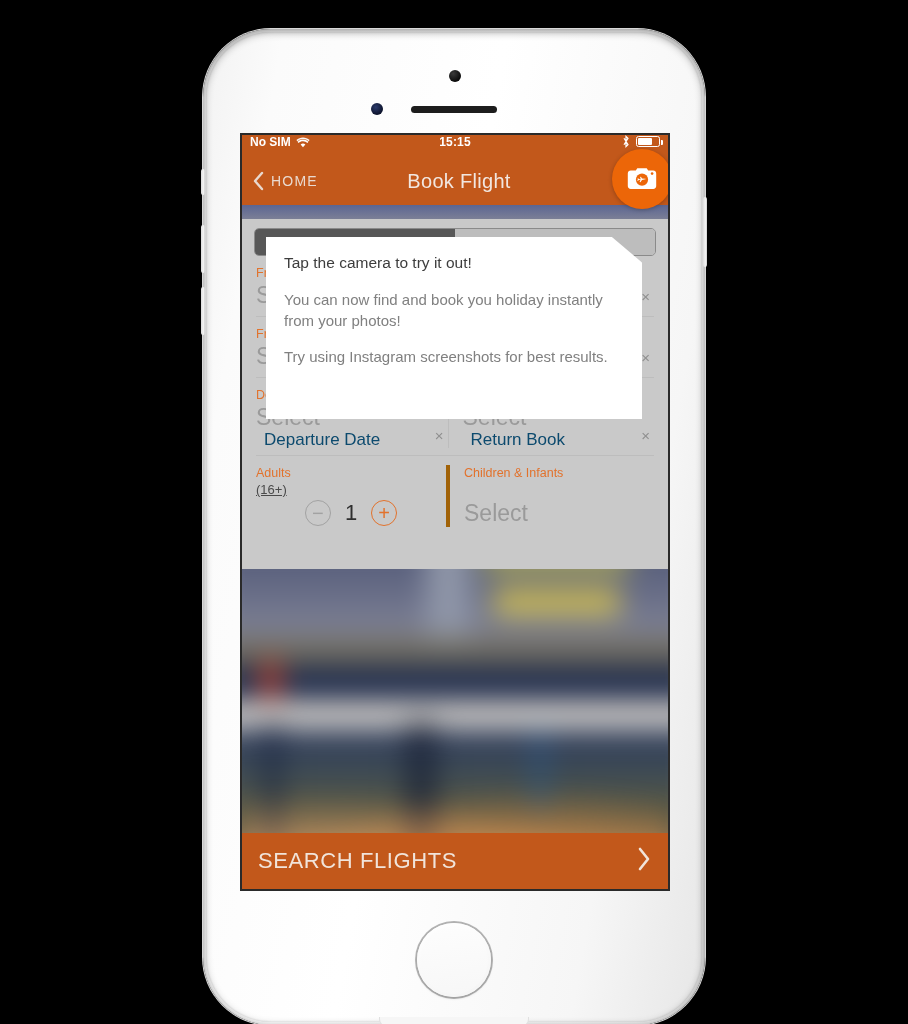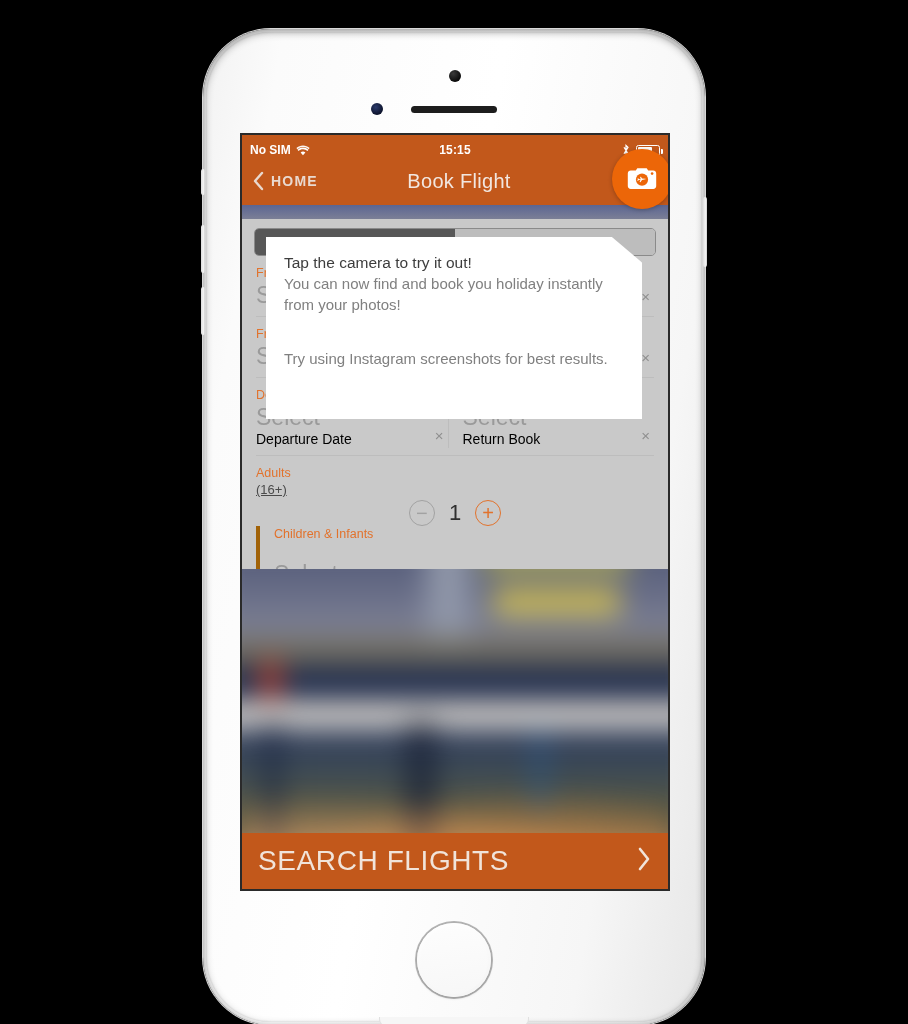"No SIM" .statusbar { align-items: flex-end -> flex-start }
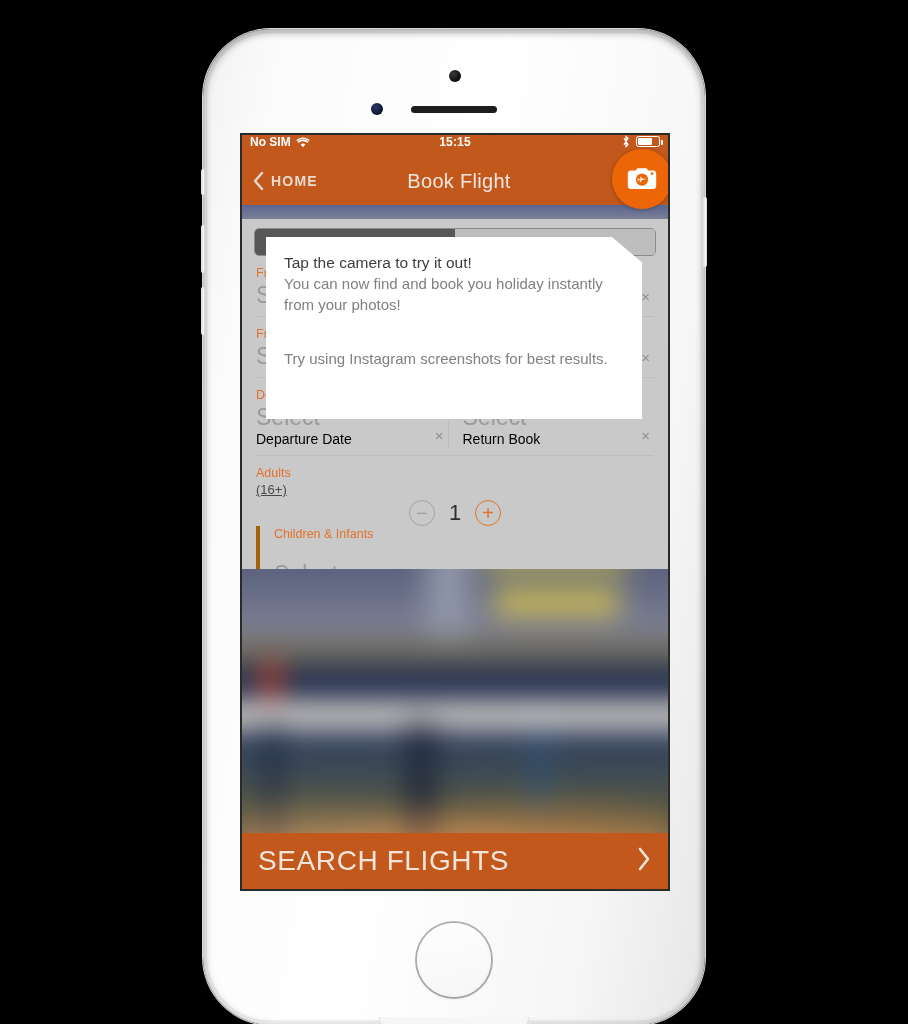"HOME" .nav-back .lbl { font-weight: 700 -> 400 }
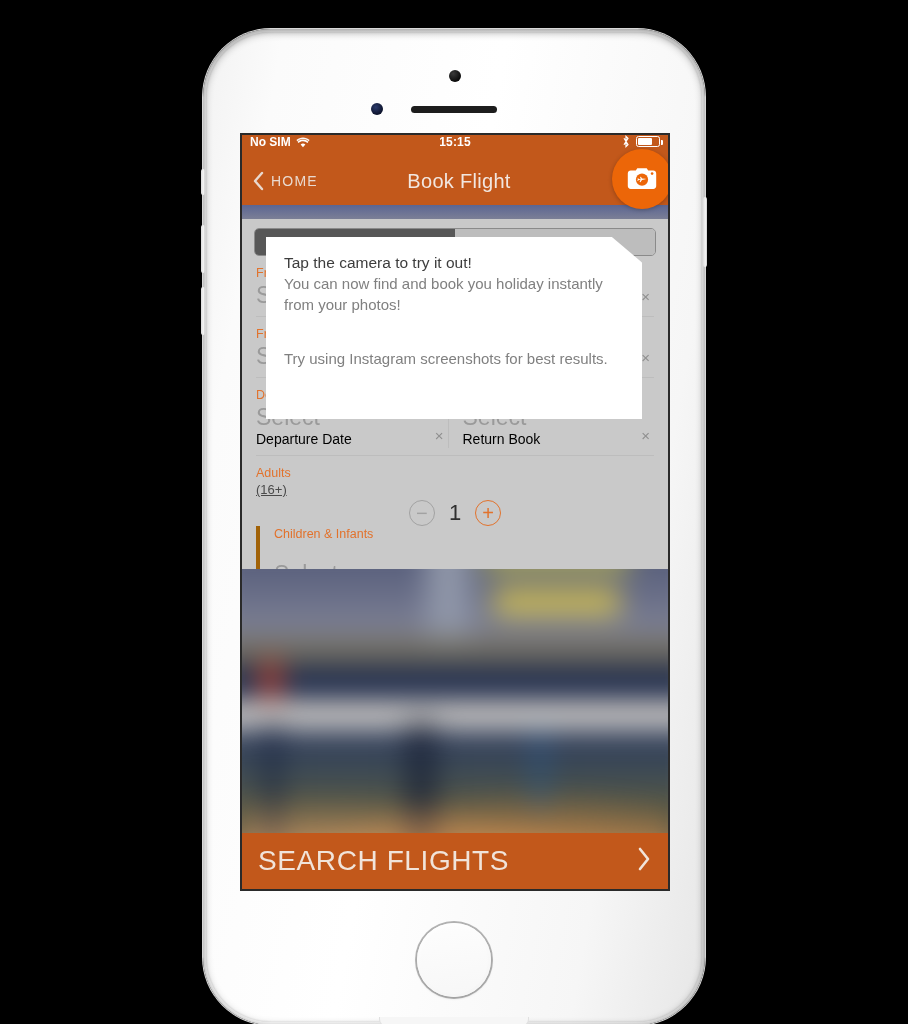"Tap the camera to try" .popup h3 { margin-bottom: none -> 16px }
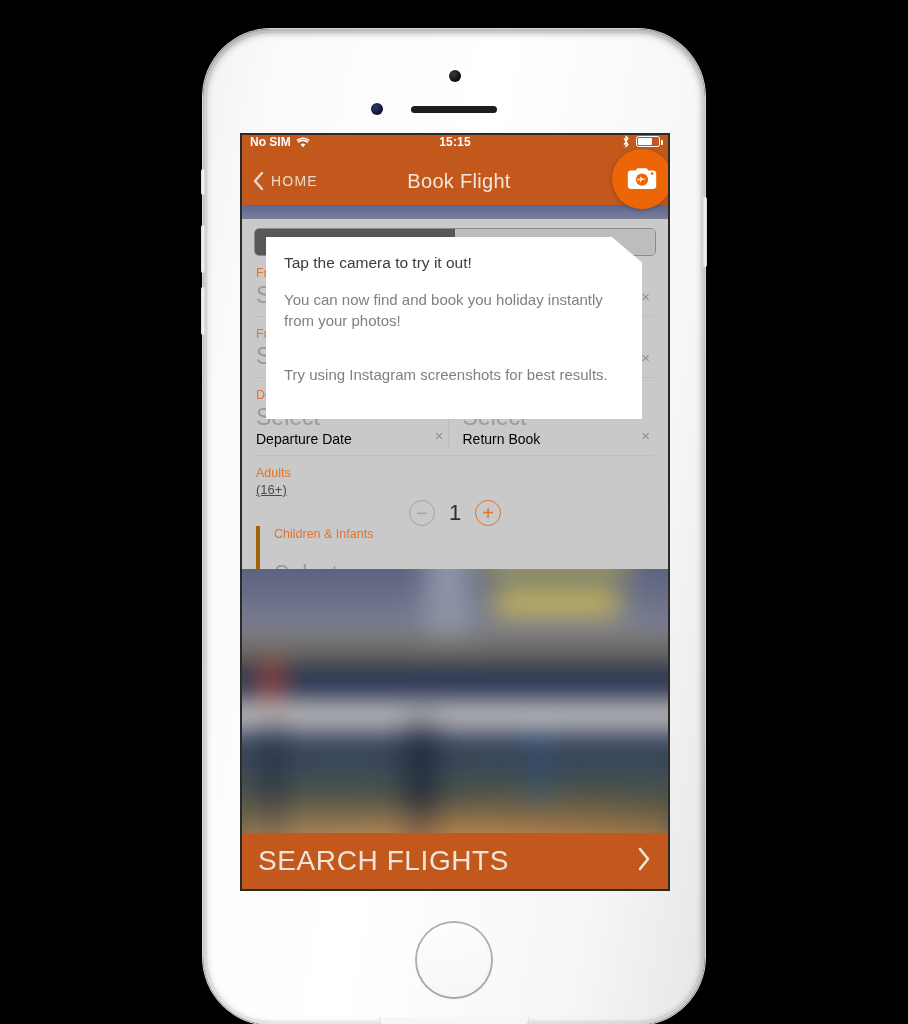"You can now find and" .popup p { margin-bottom: 33px -> 15px }
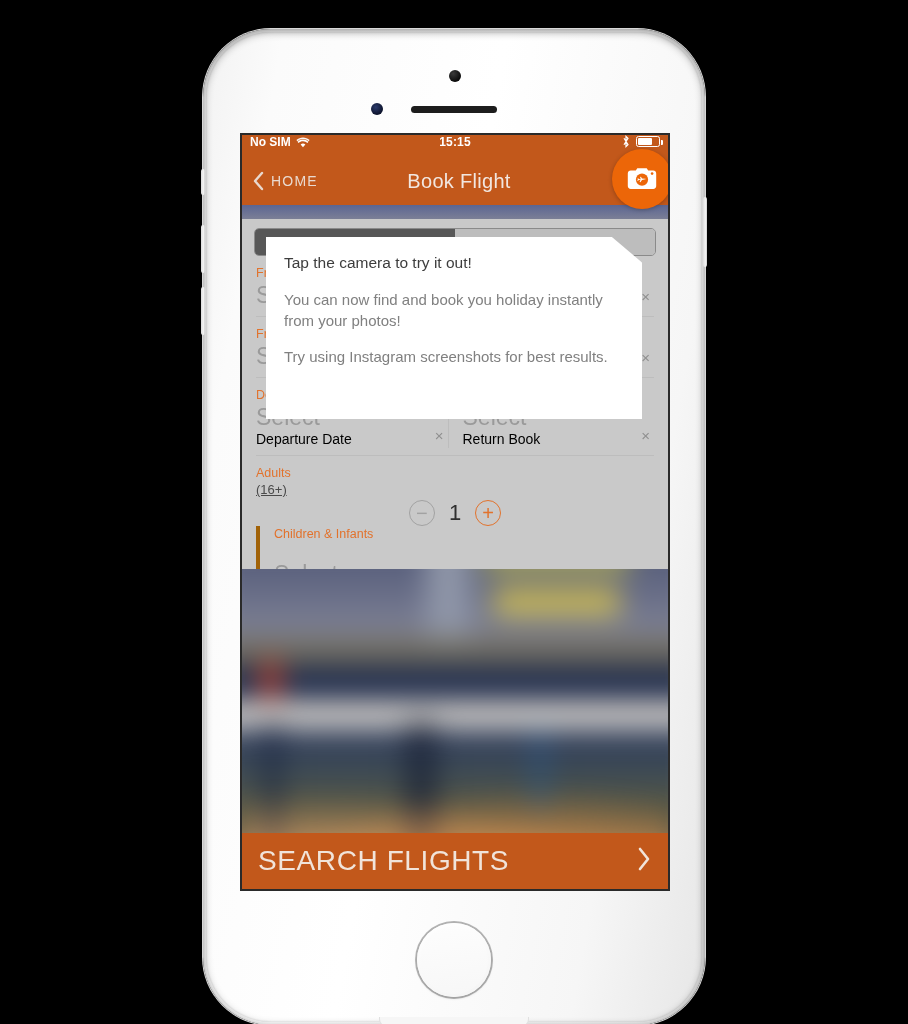"Departure Date" .fsub { color: #000000 -> #0c4a6e; font-size: 14px -> 17px; margin-left: none -> 8px }
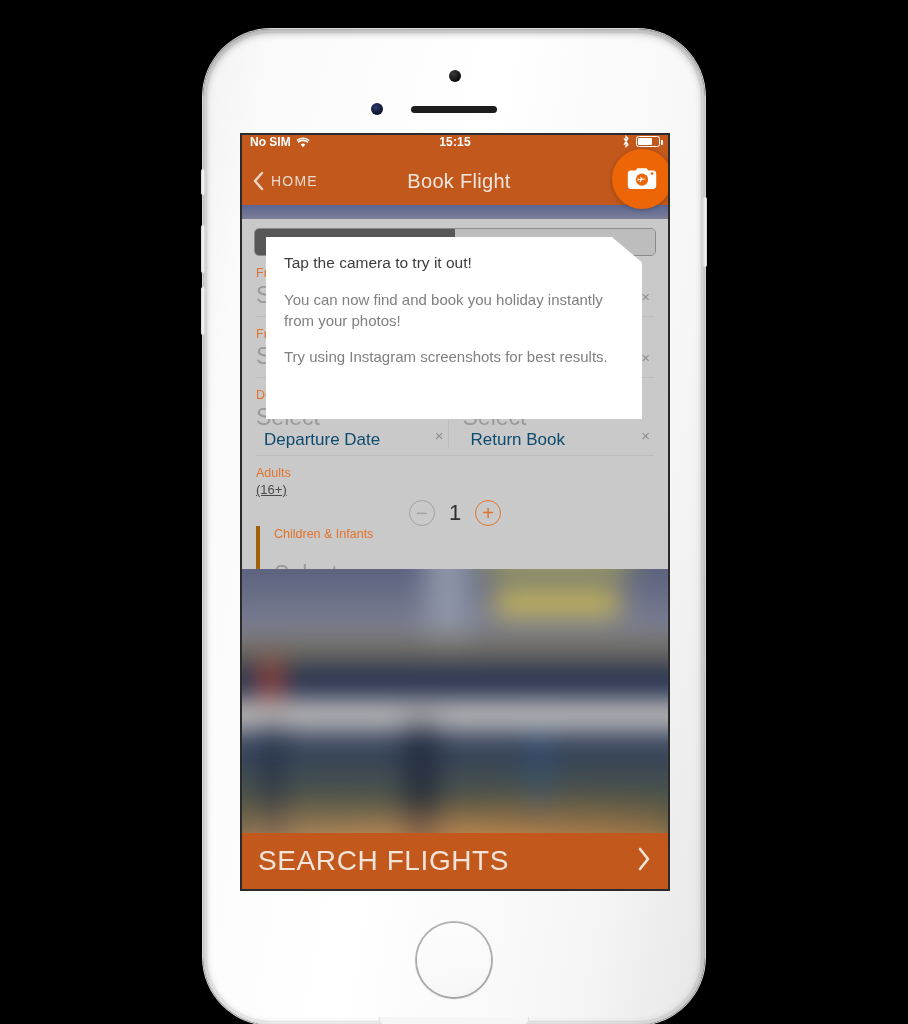"Adults" .pax-row { flex-direction: column -> none }
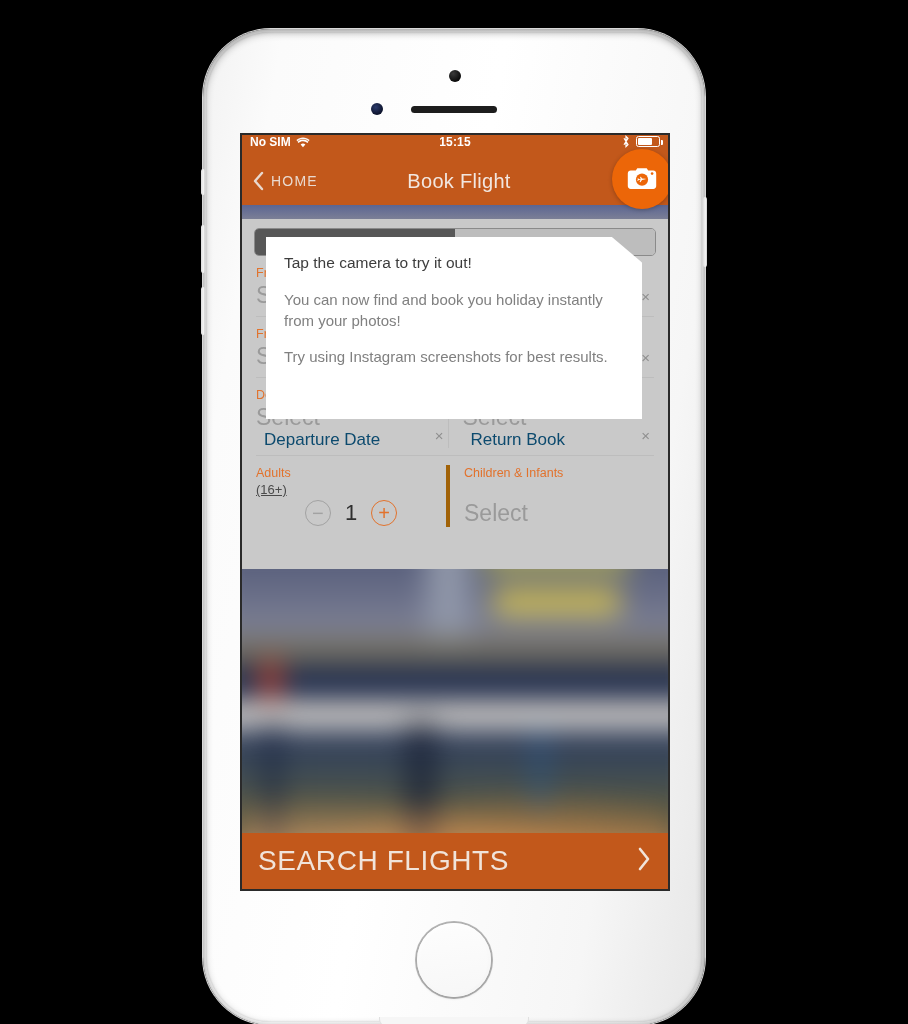"SEARCH FLIGHTS" .search-bar .txt { font-size: 28px -> 22px }
